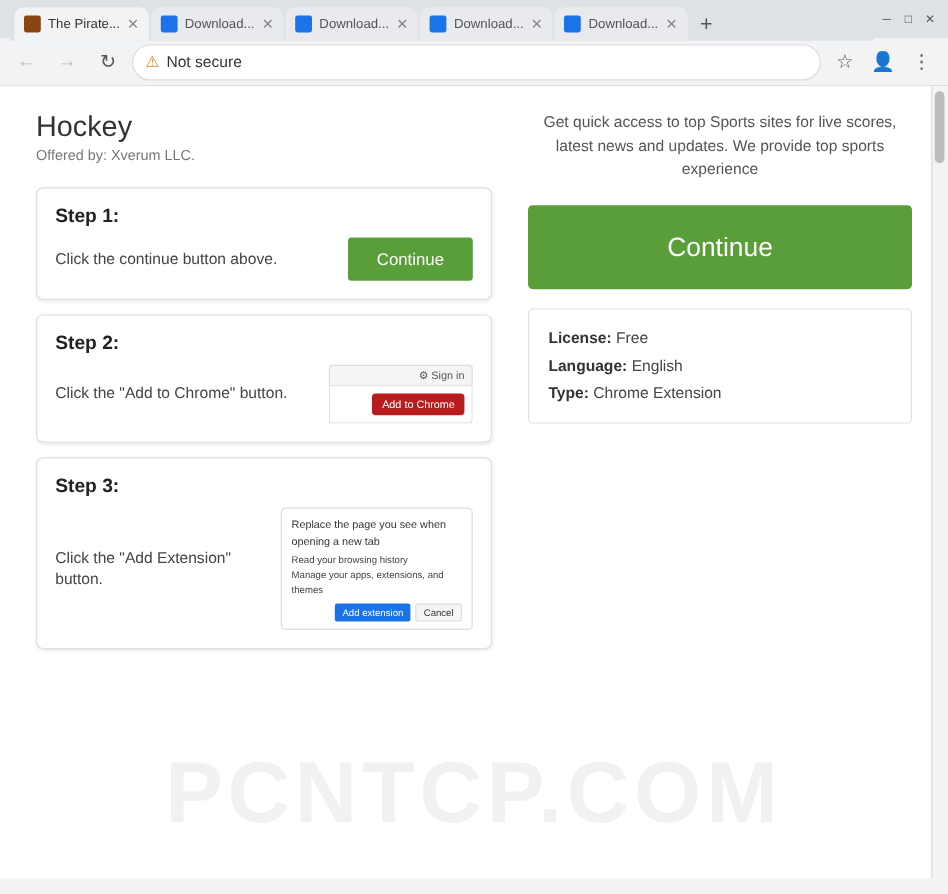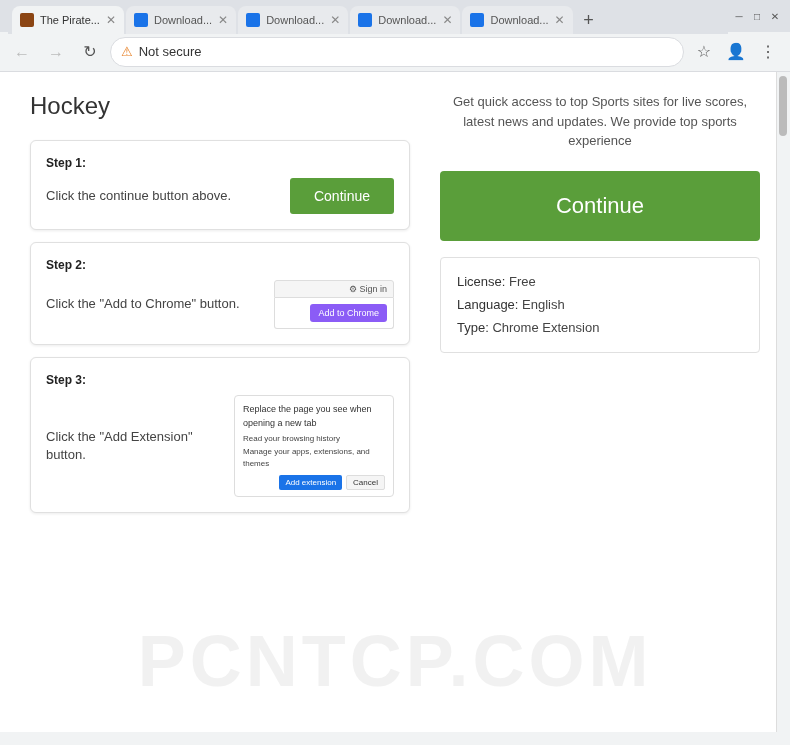"Offered by: Xverum LLC." div.extension-offered { html: none -> <div>Offered by: Xverum LLC.</div> }
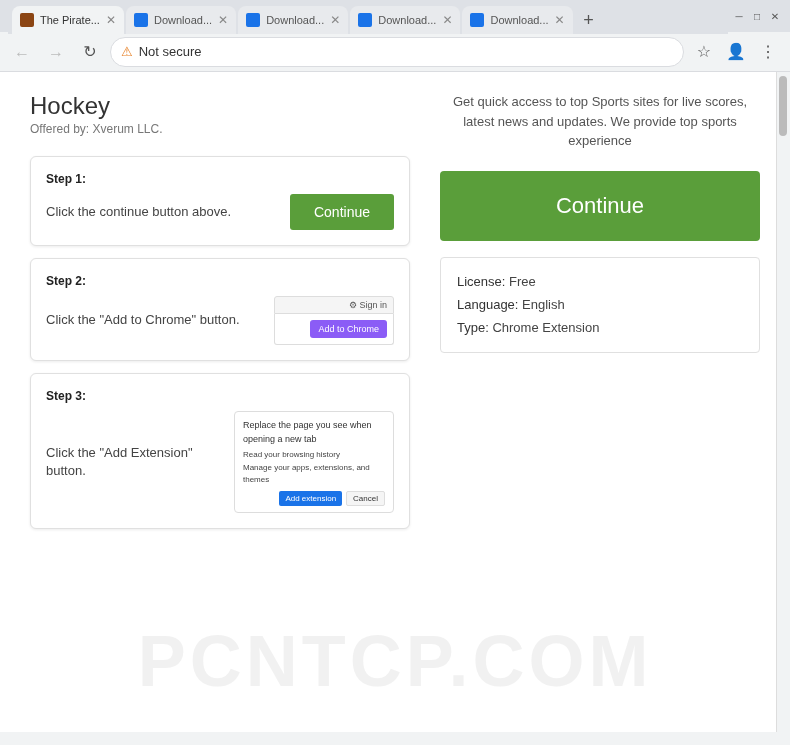"Step 1:" .step-title { font-size: 12px -> 16px }
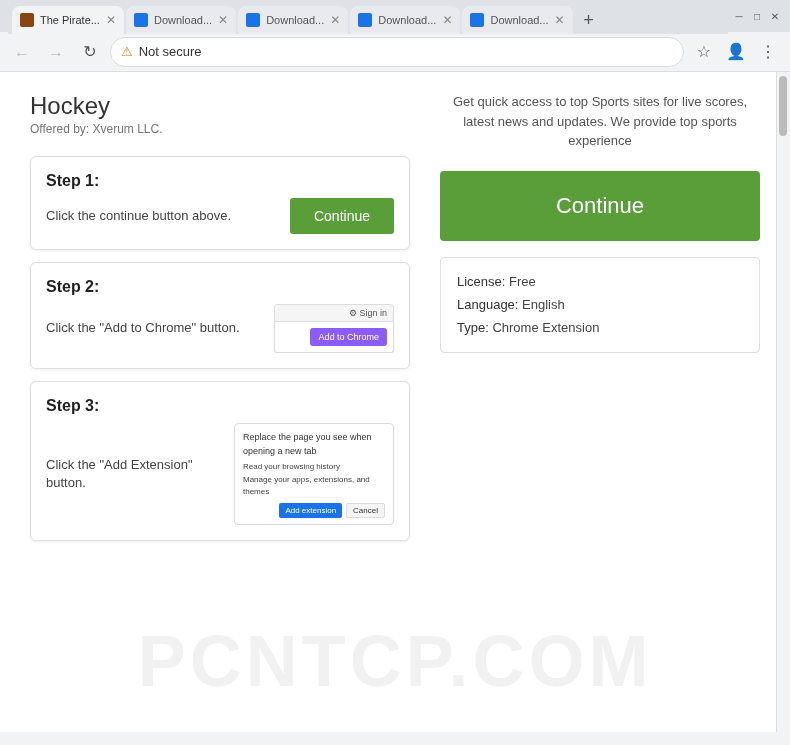"License:" .info-label { font-weight: normal -> bold }
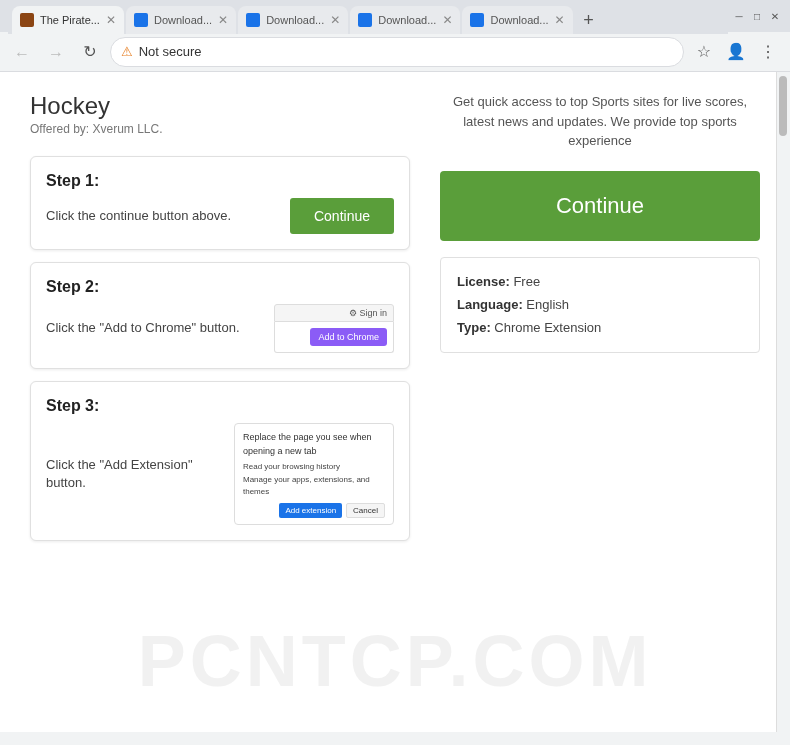"Add to Chrome" .add-to-chrome-btn { background: #8b5cf6 -> #b91c1c }
